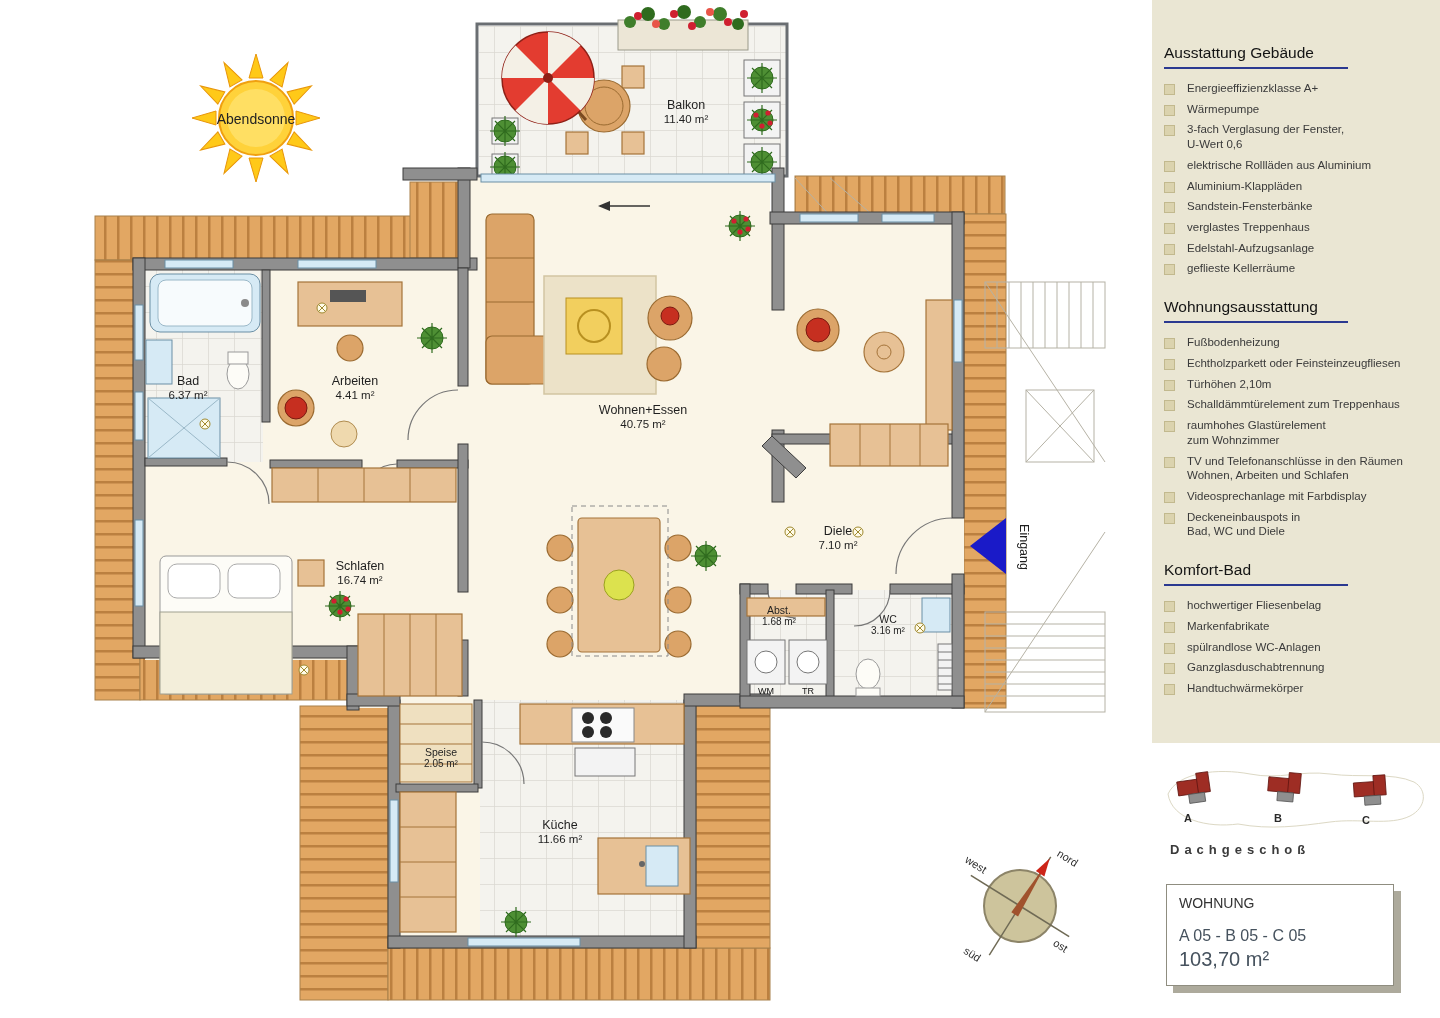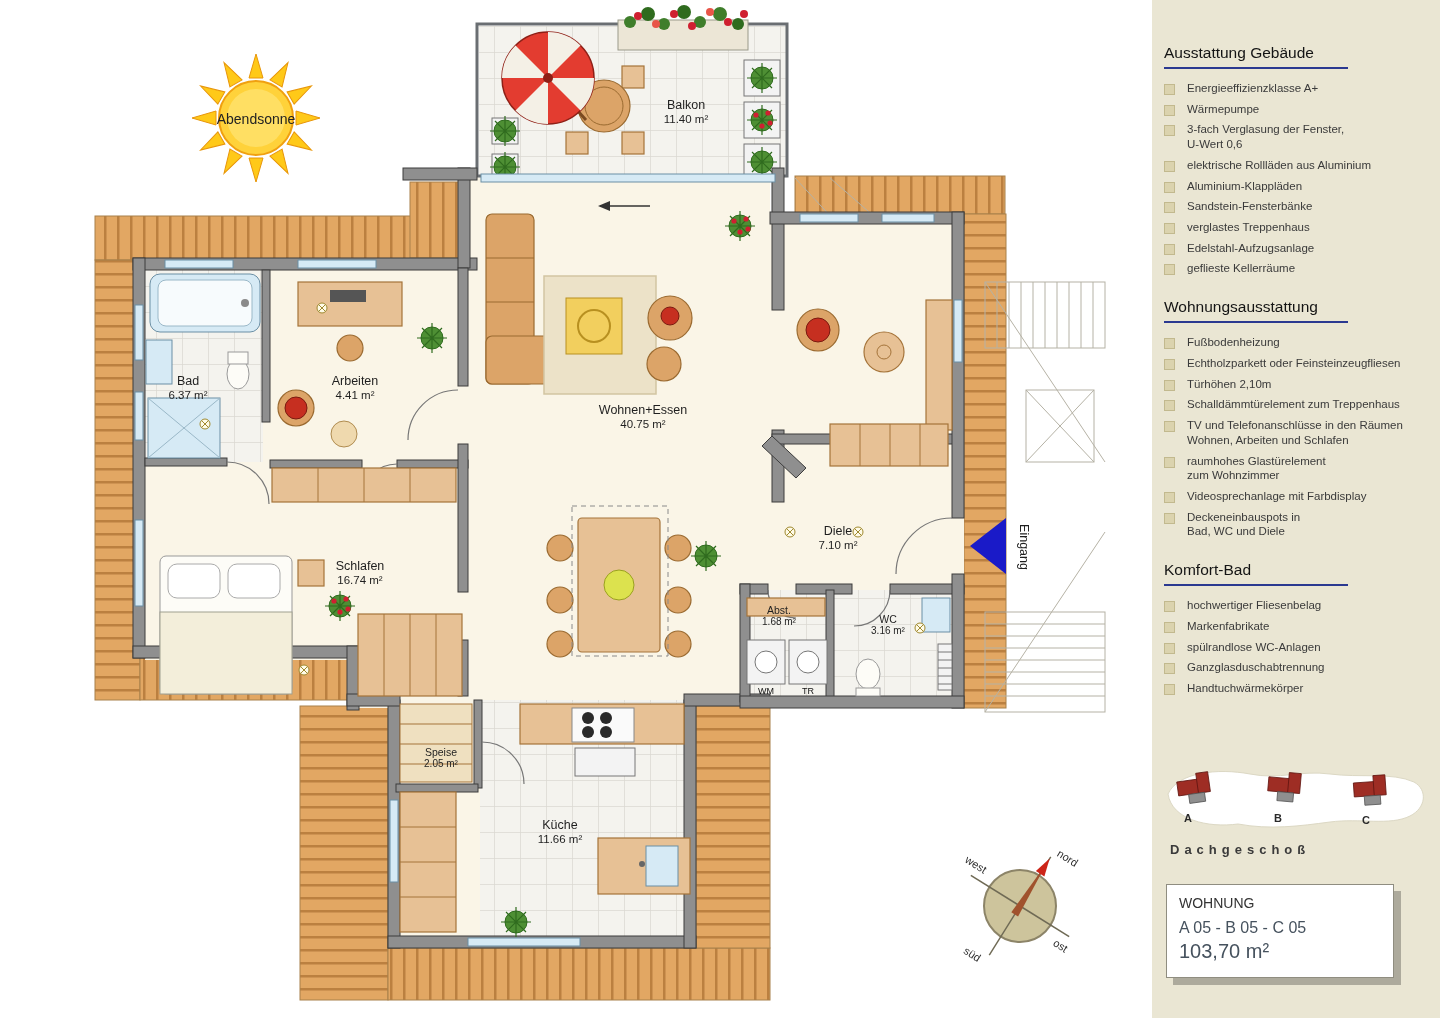"Ausstattung Gebäude" .sidebar { height: 1018px -> 743px }
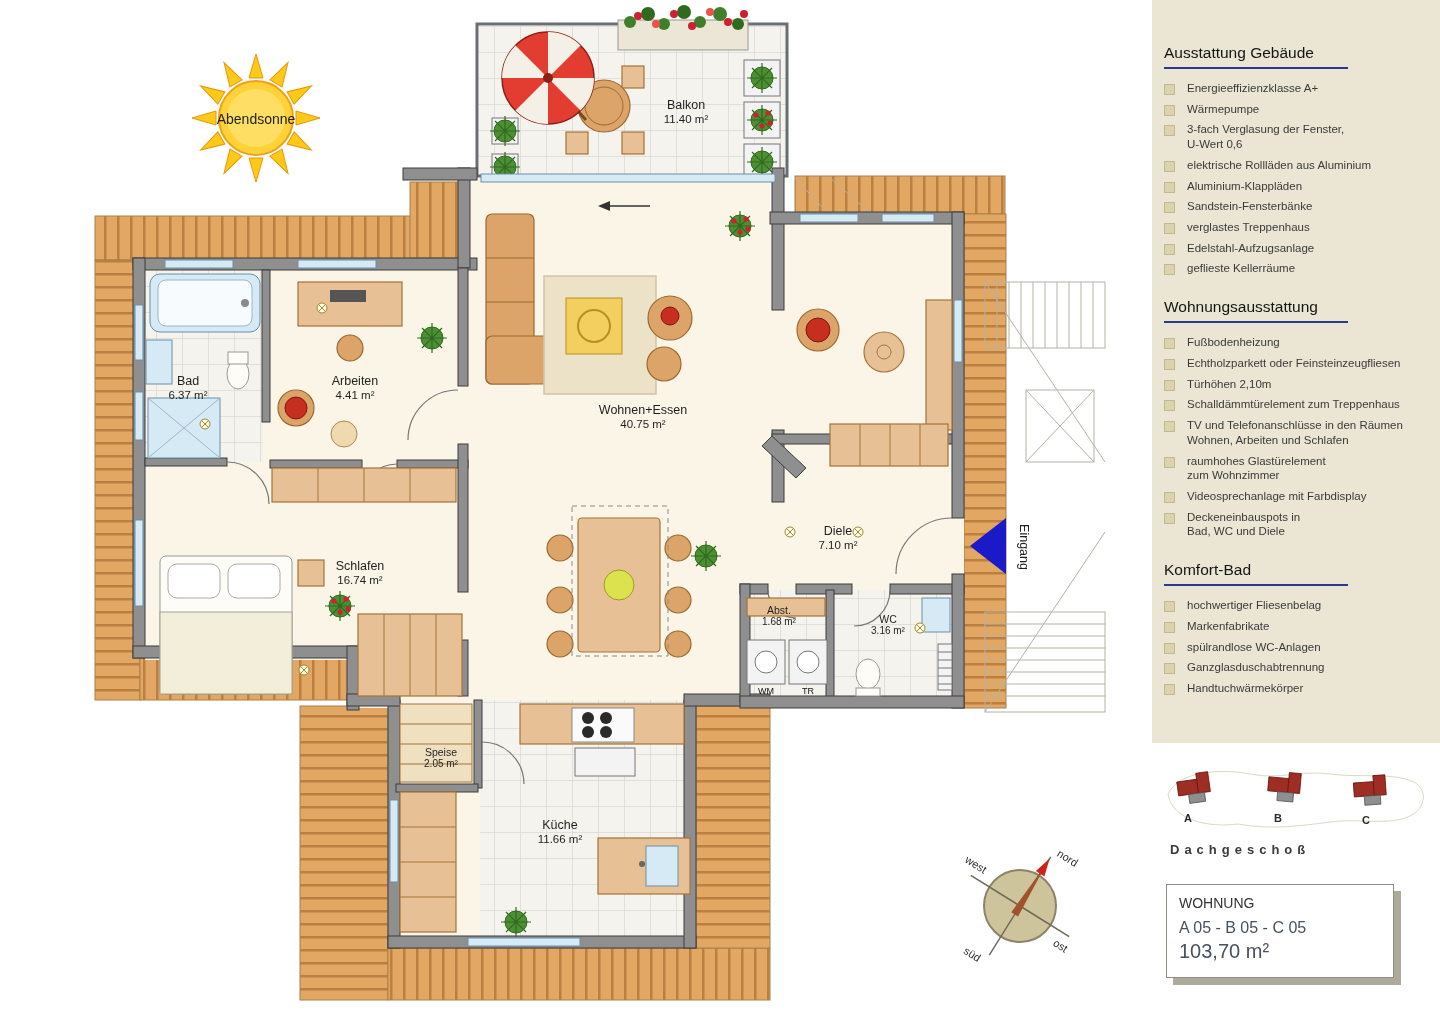"TV und Telefonanschlüsse in den" li { order: before "raumhohes Glastürelement" -> after "raumhohes Glastürelement" }
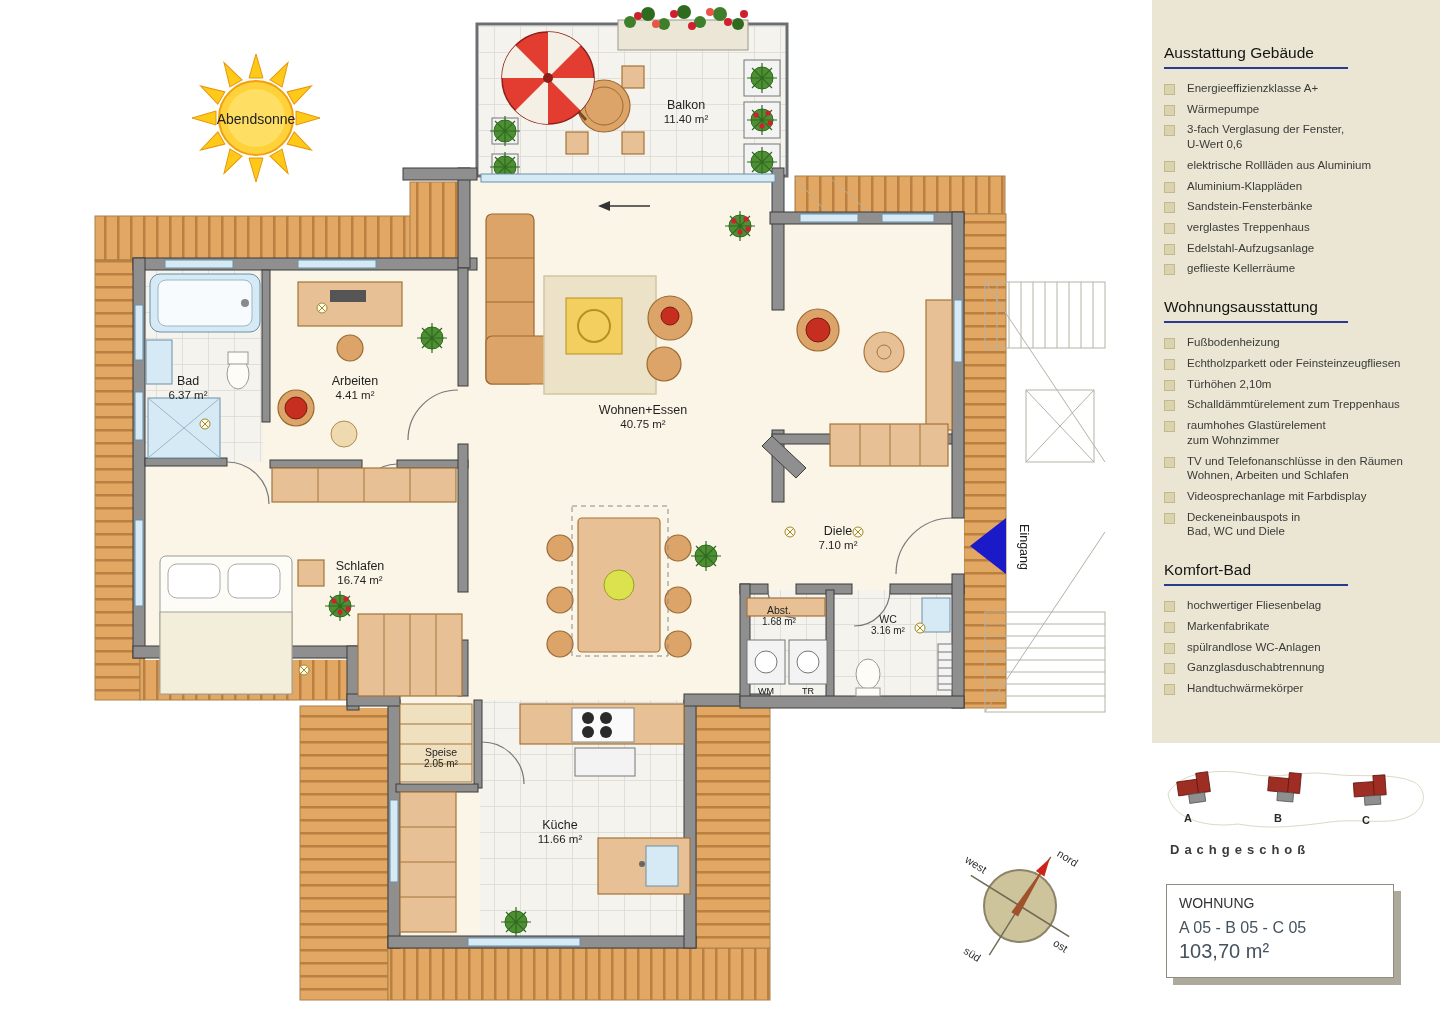"WOHNUNG" .apt-title { margin-bottom: 8px -> 16px }
